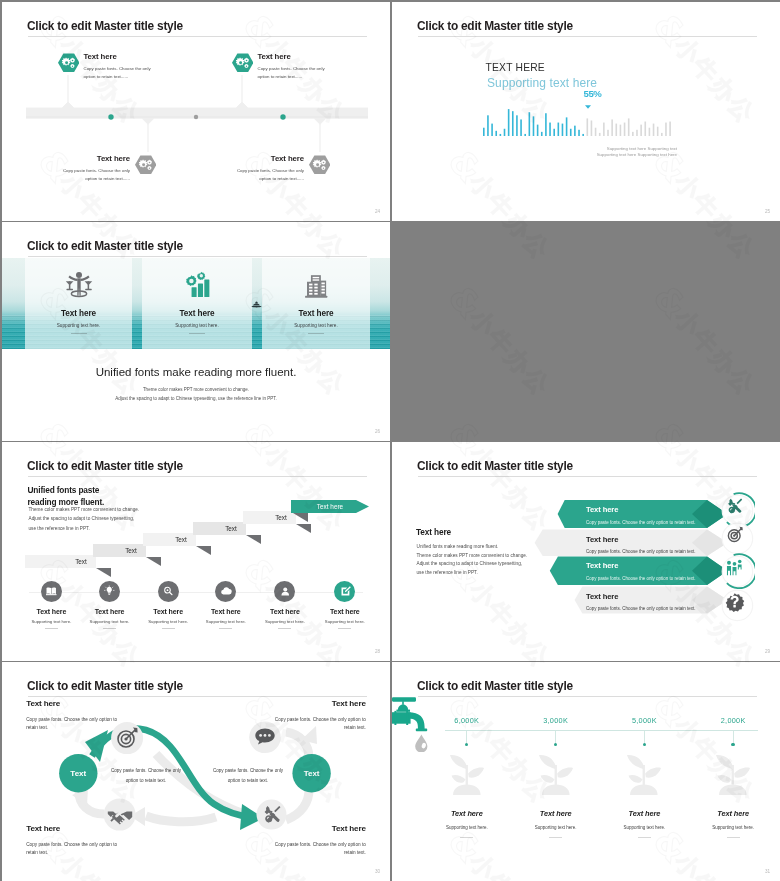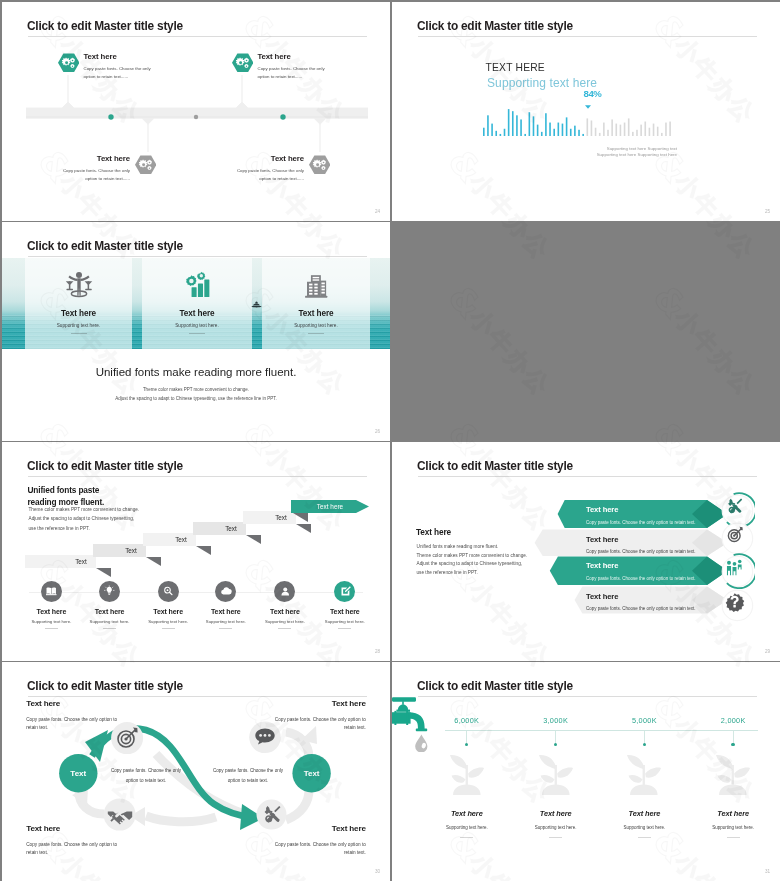"84%" div.bc-badge { text: 84% -> 55% }
